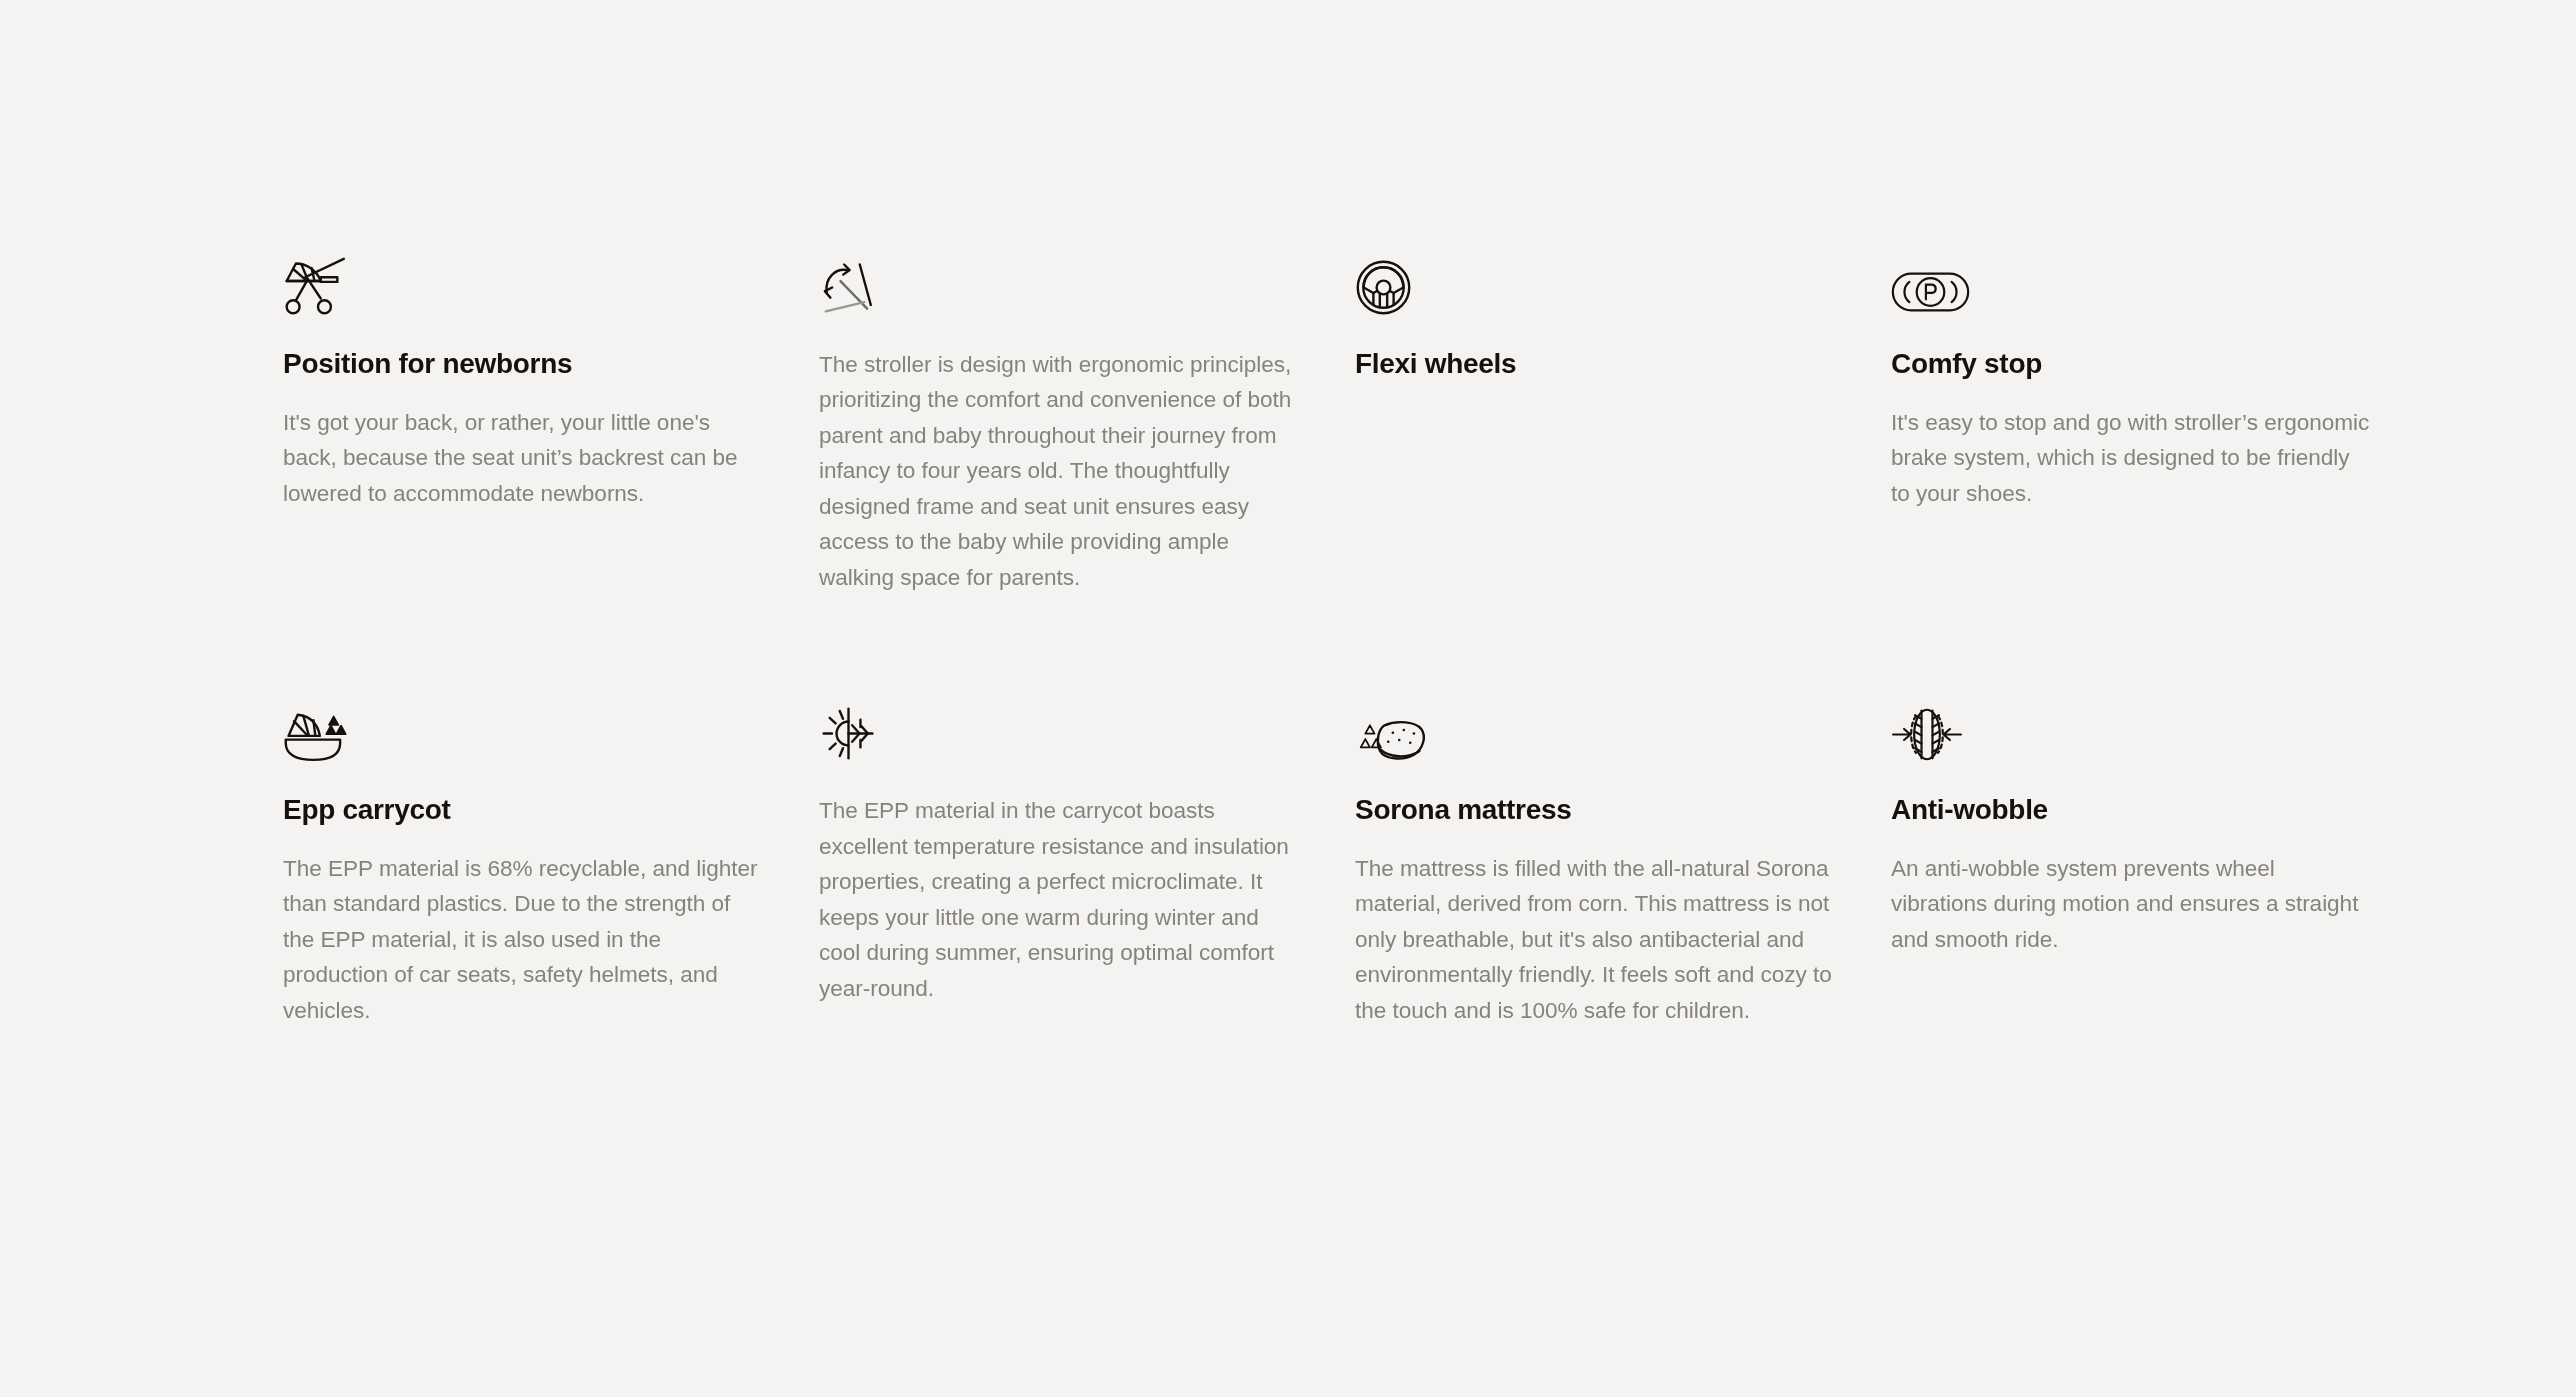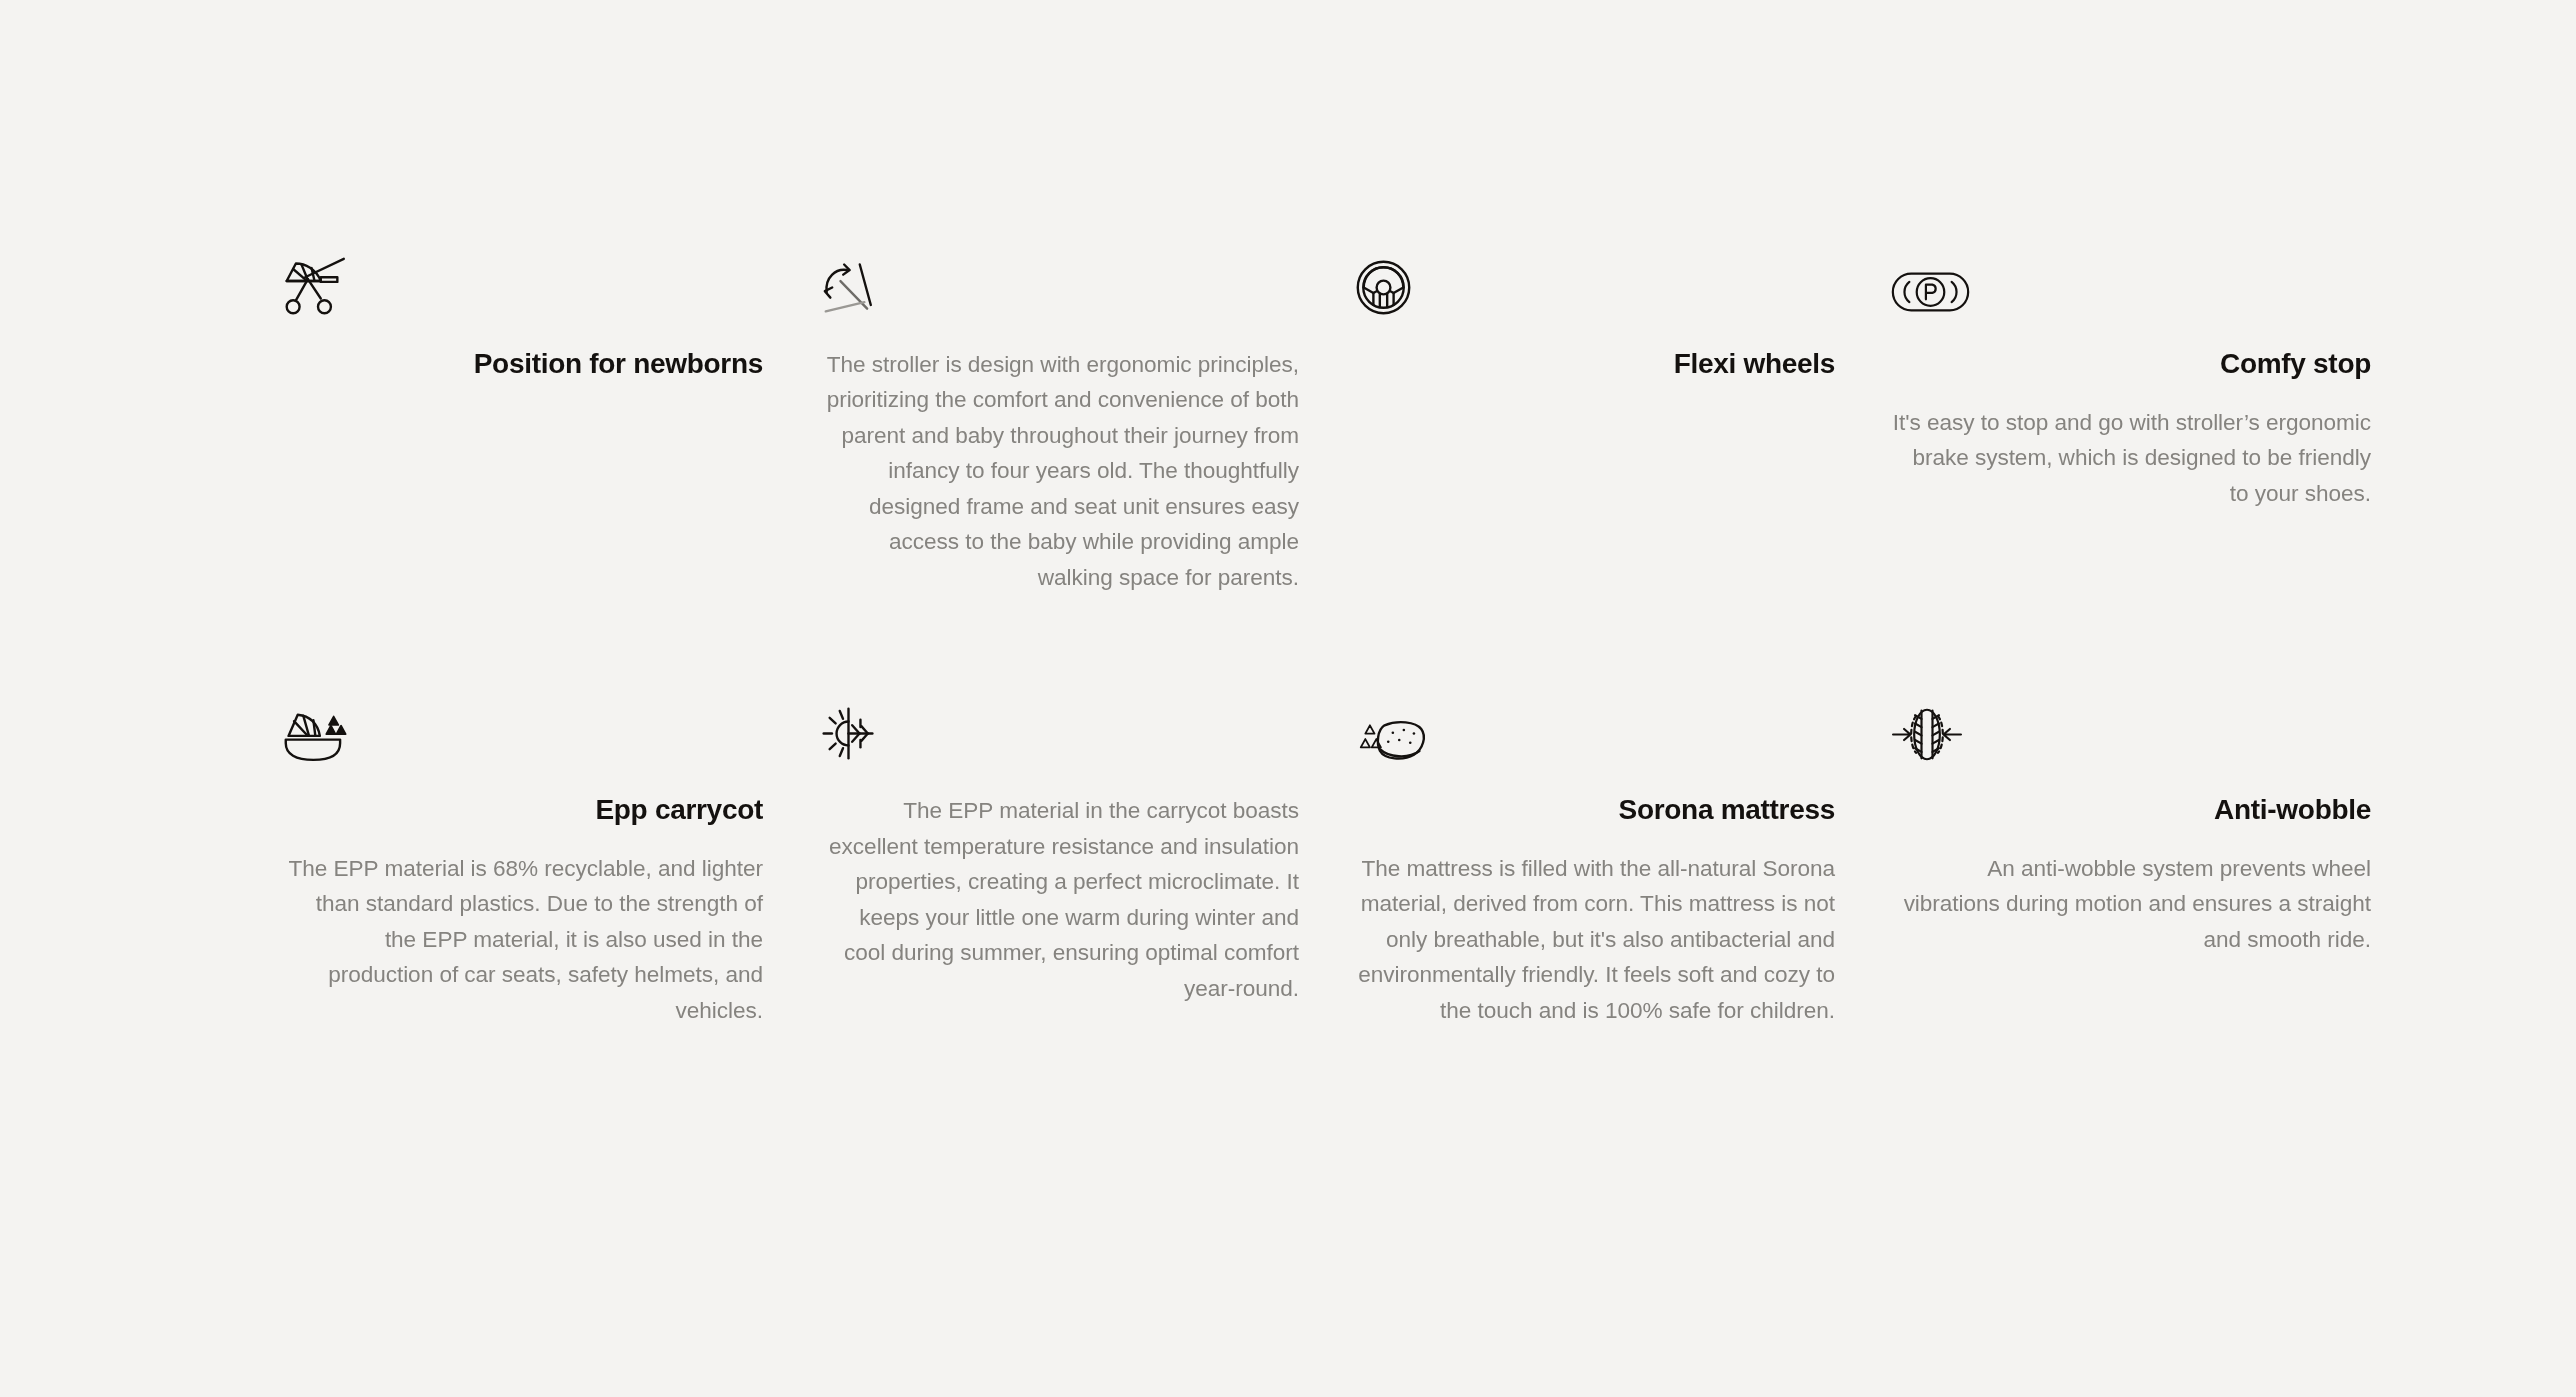"Position for newborns" .feature { text-align: right -> none }
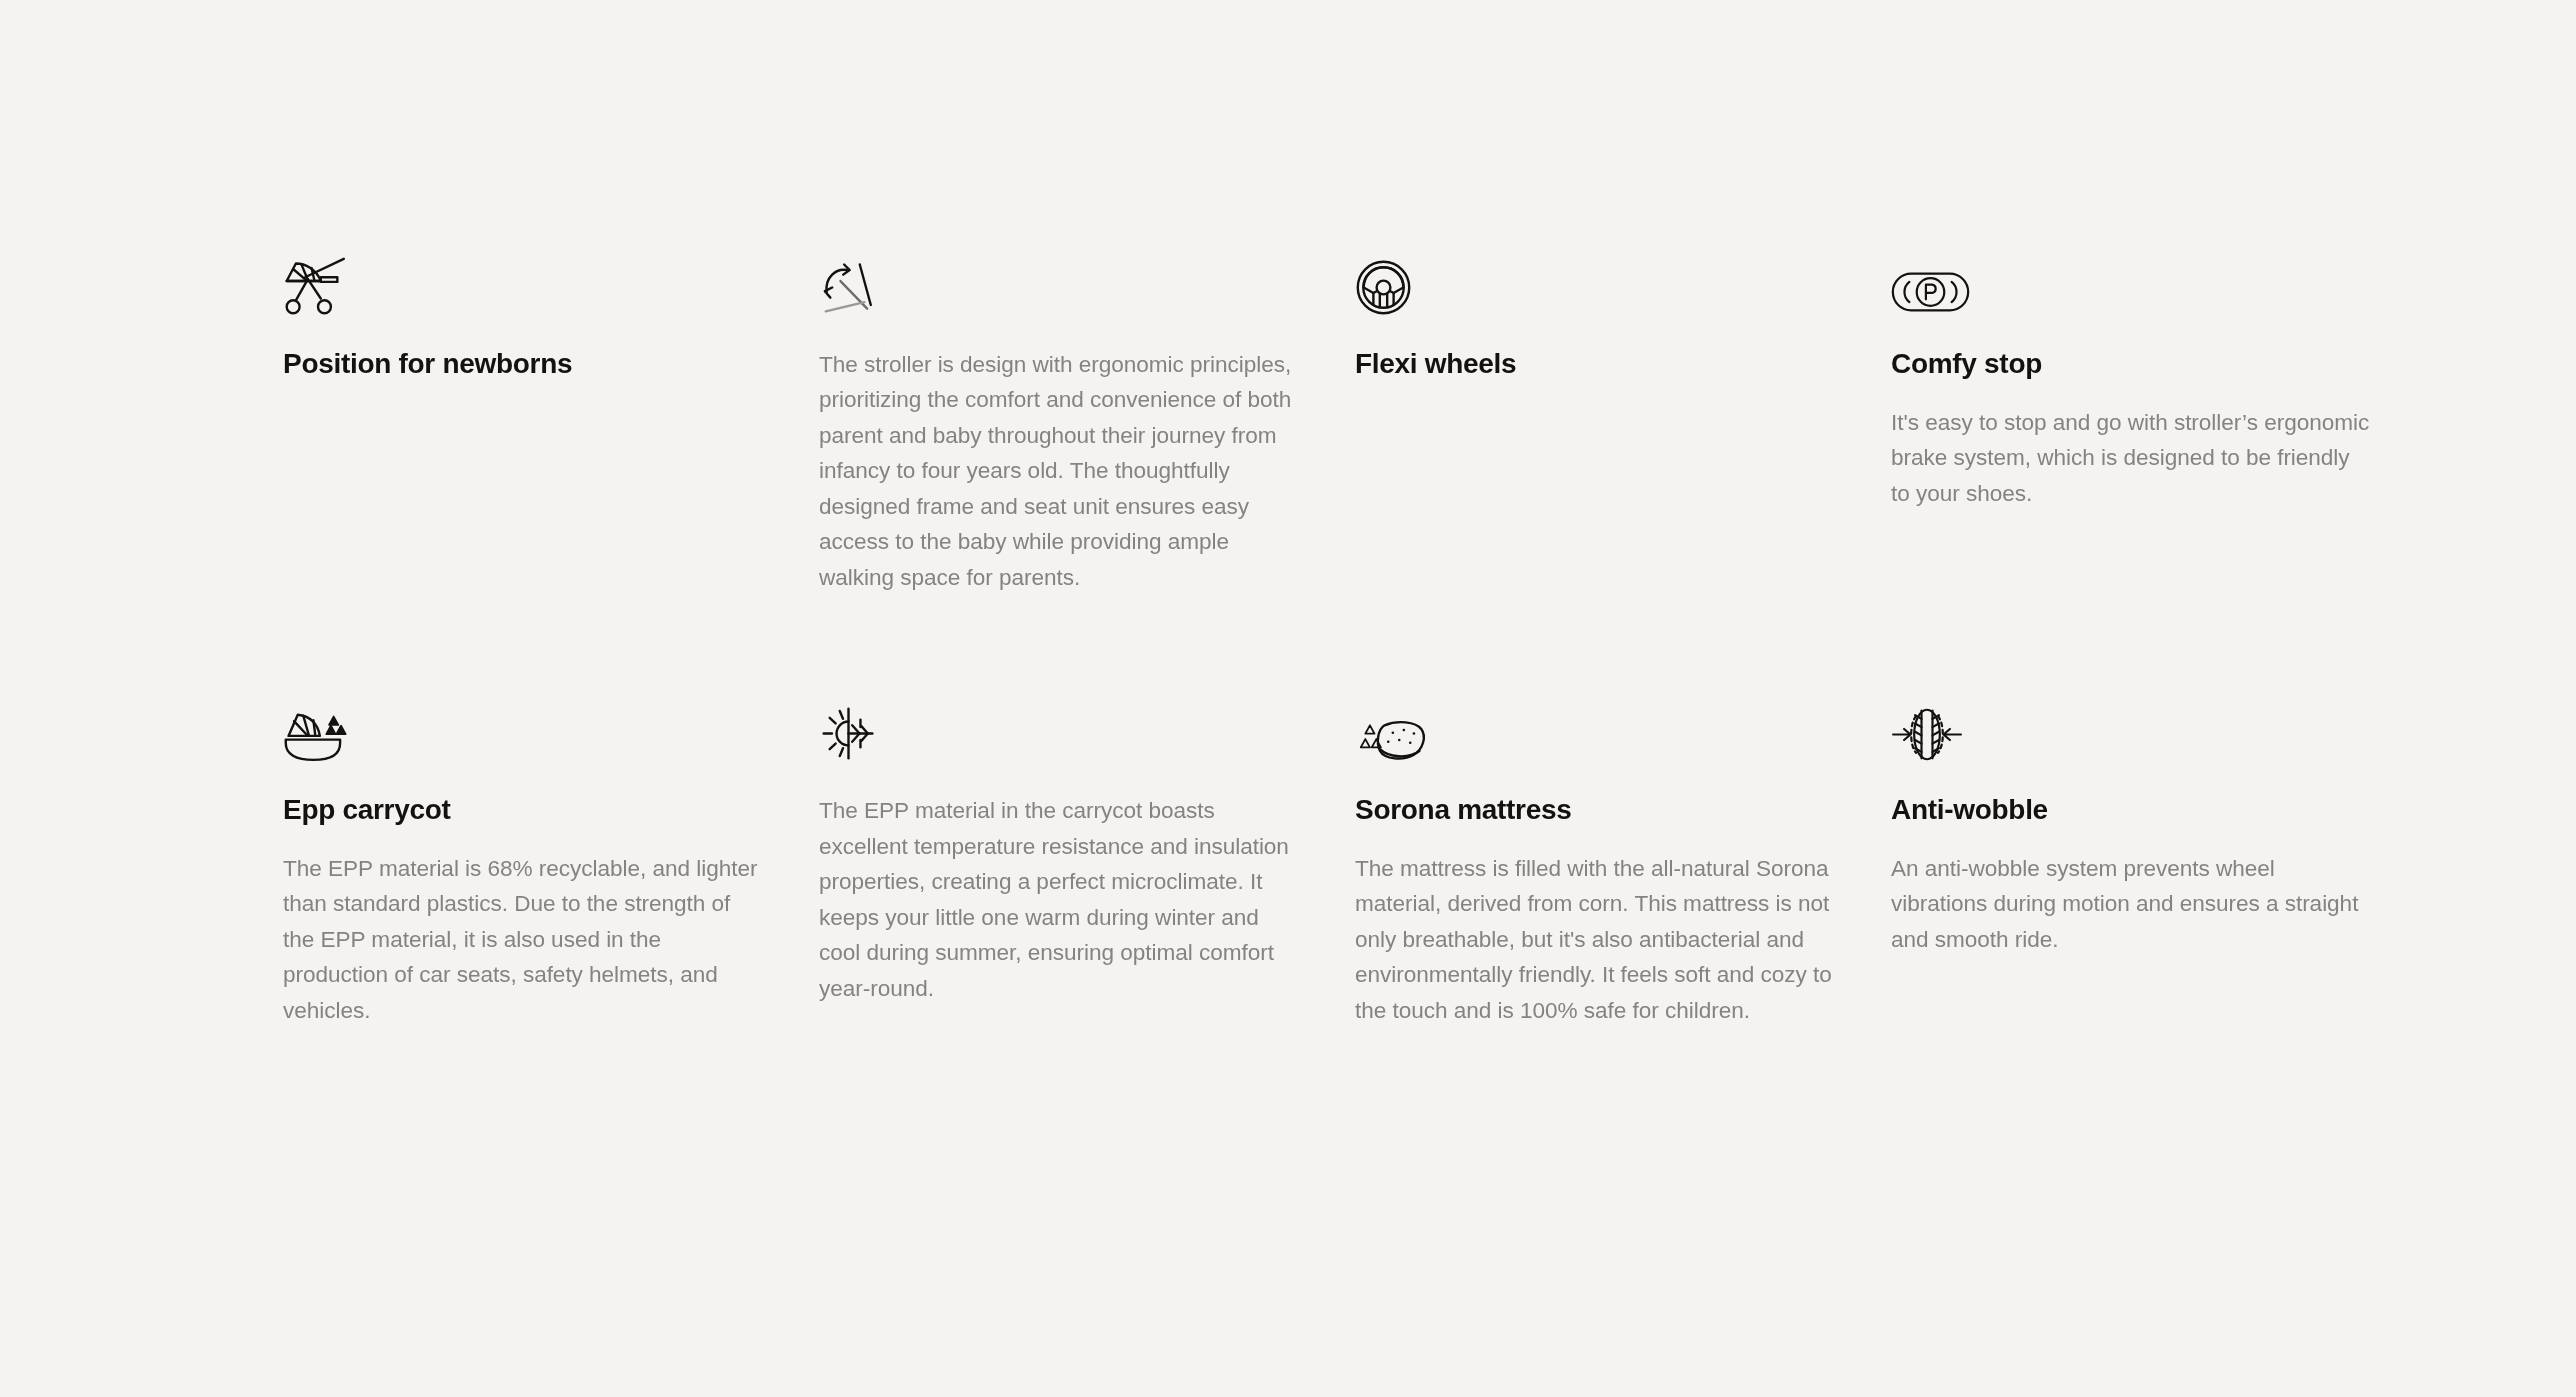"It's got your back, or" div.feature-desc { html: none -> <div>It's got your back, or rather, your little one's back, because the seat unit’s backrest can be lowered to accommodate newborns.</div> }
